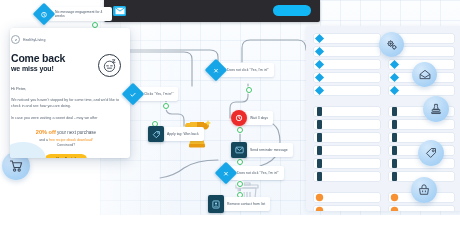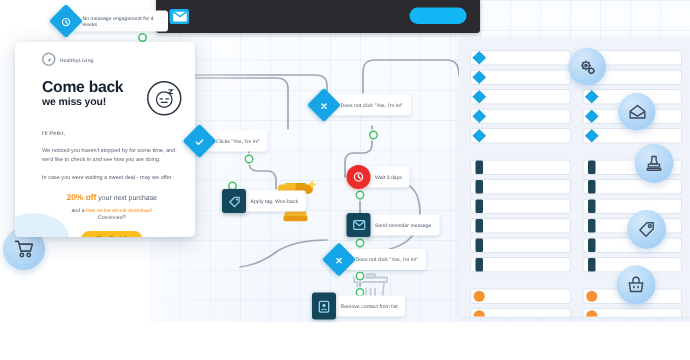"Come back" .email-card { padding: 7px 9px 0 18px -> 7px 9px 0 1px }
